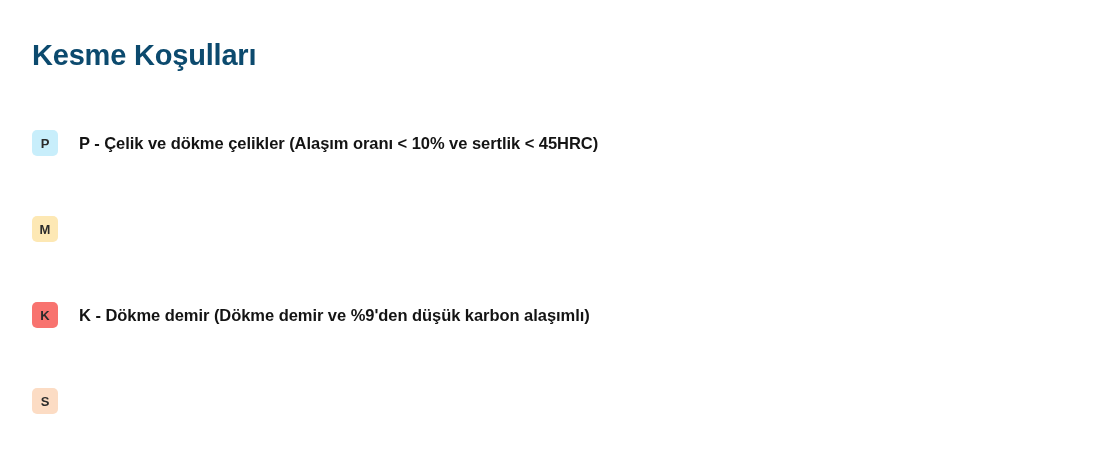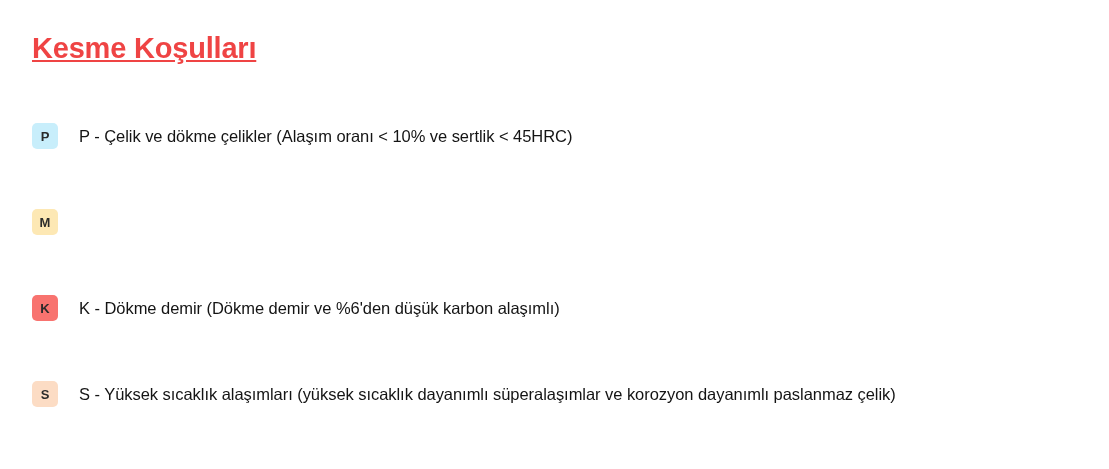"Kesme Koşulları" .page-title { color: #ef4444 -> #0c4a6e; margin: 4px 0 28px 2px -> 11px 0 28px 2px; text-decoration: underline -> none }
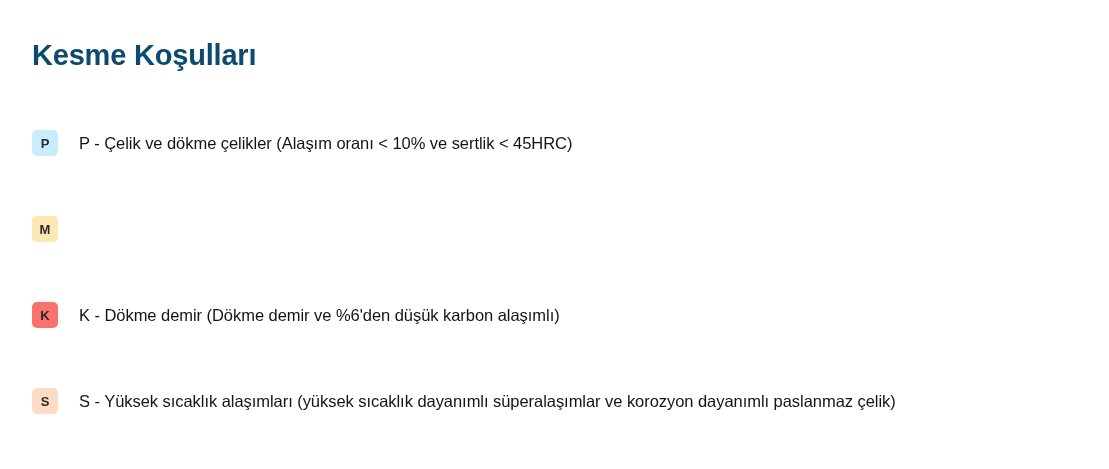"P - Çelik ve dökme" .row-text { font-weight: normal -> bold }
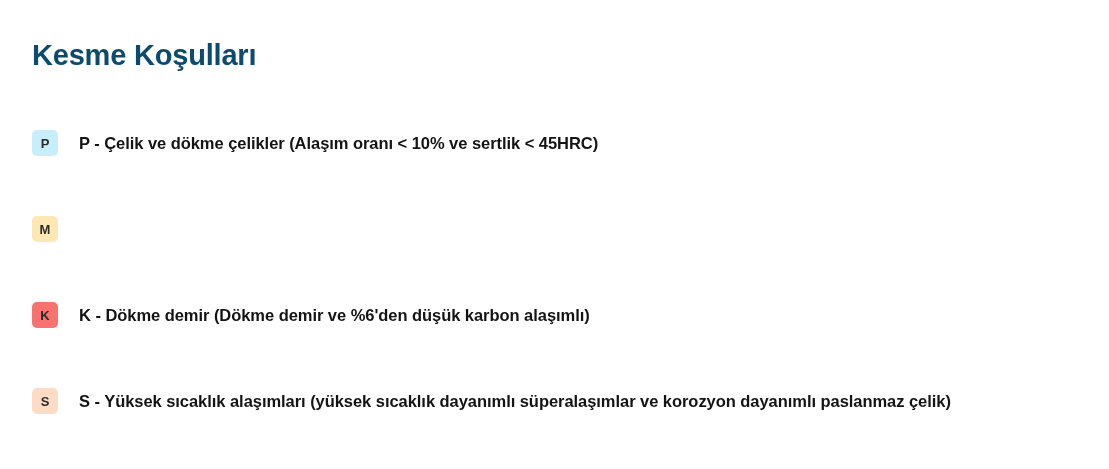"K - Dökme demir (Dökme" span.row-text { text: %6'den -> %9'den }
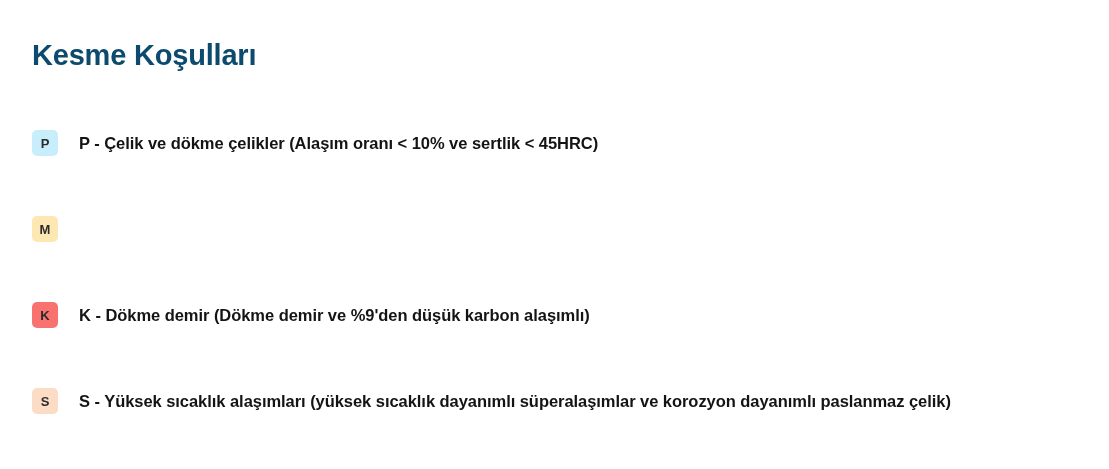"S - Yüksek sıcaklık alaşımları" span.row-text { html: <span>S - Yüksek sıcaklık alaşımları (yüksek sıcaklık dayanımlı süperalaşımlar ve korozyon dayanımlı paslanmaz çelik)</span> -> none }
